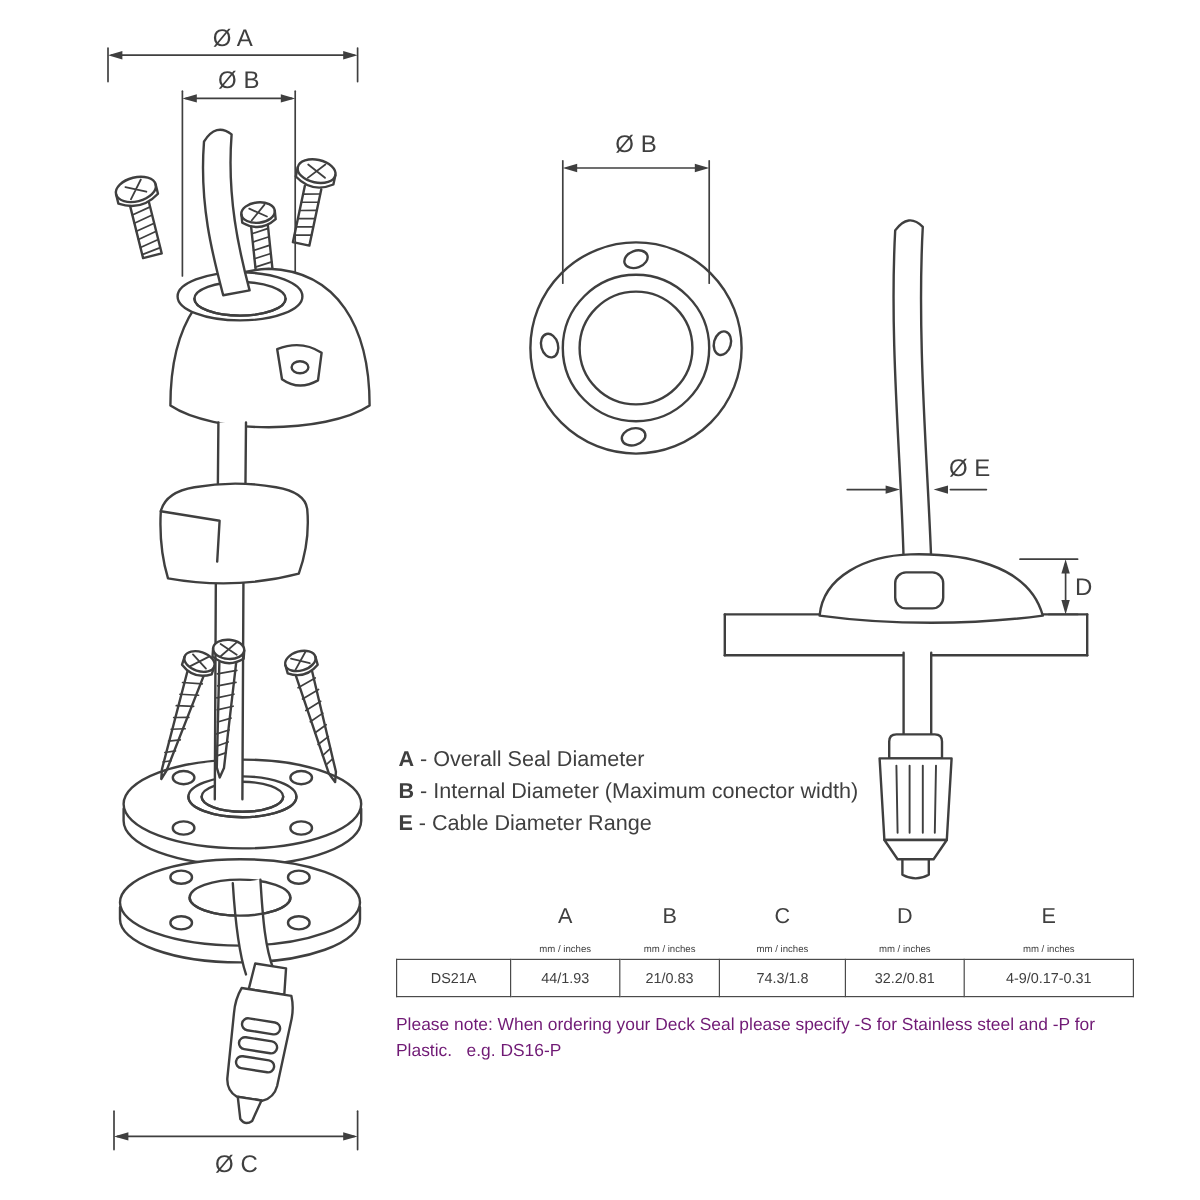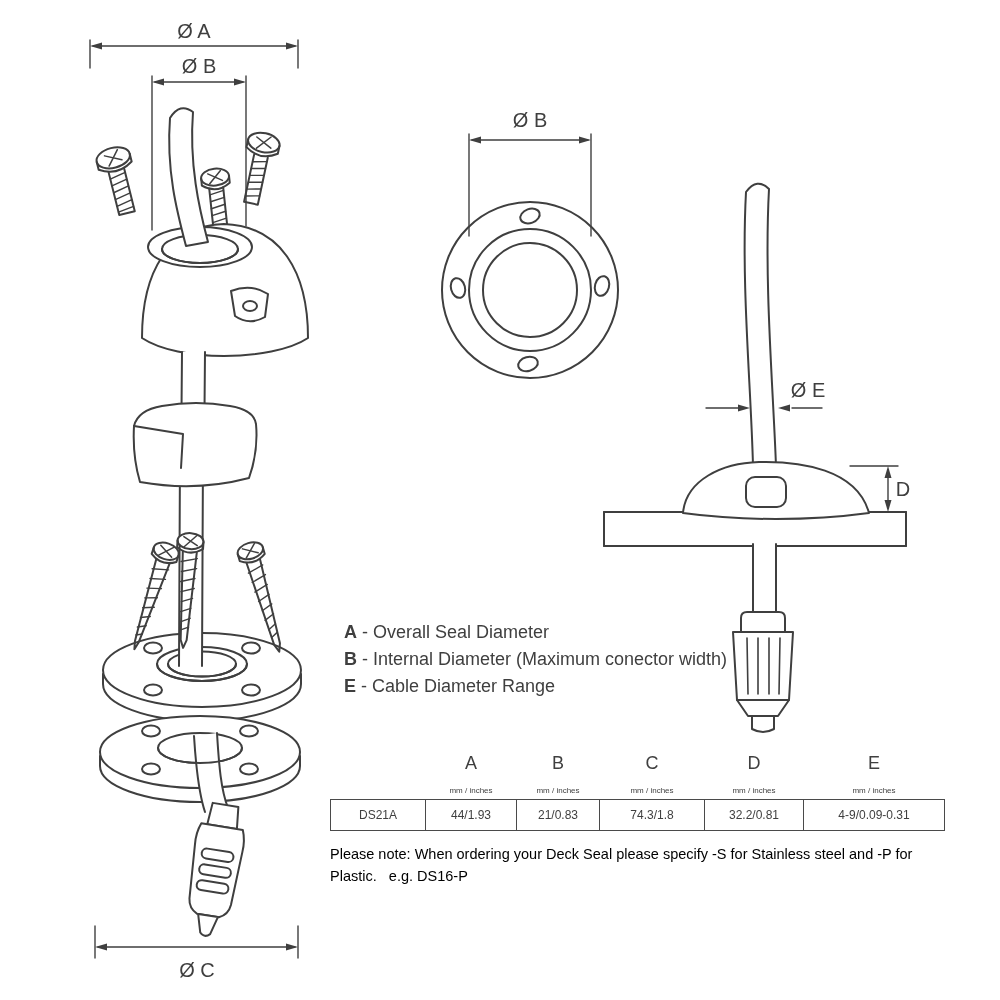"A - Overall Seal Diameter" .legend { left: 344px -> 332px }
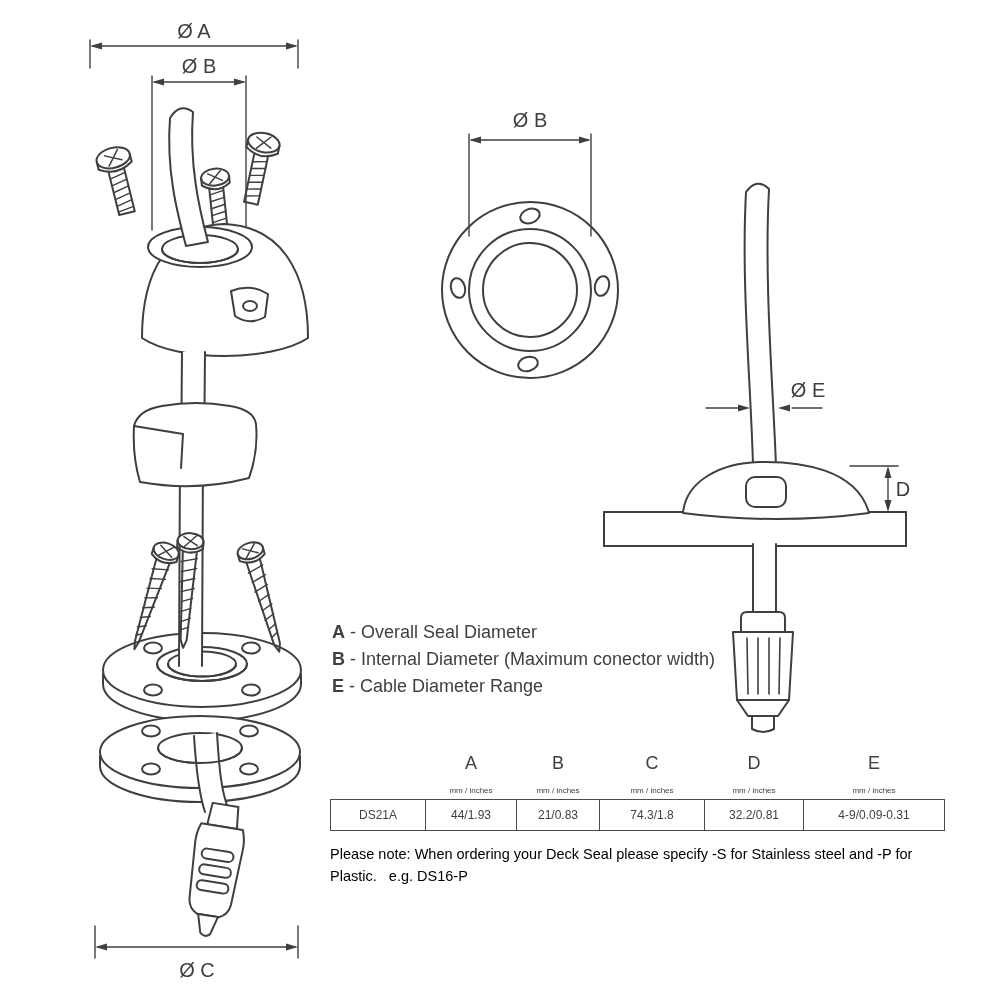"4-9/0.09-0.31" td.w-e { text: 4-9/0.09-0.31 -> 4-9/0.17-0.31 }
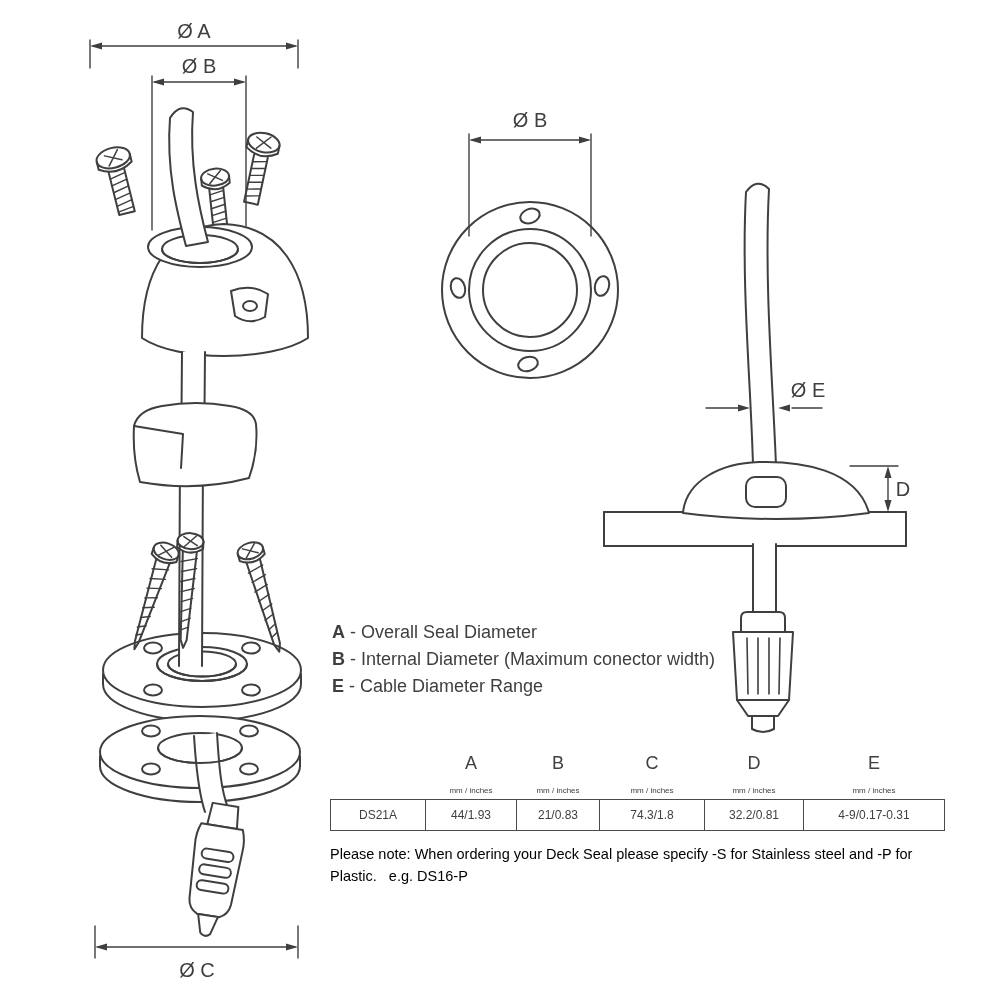"Please note: When ordering your" .note { color: #000000 -> #701a75 }
